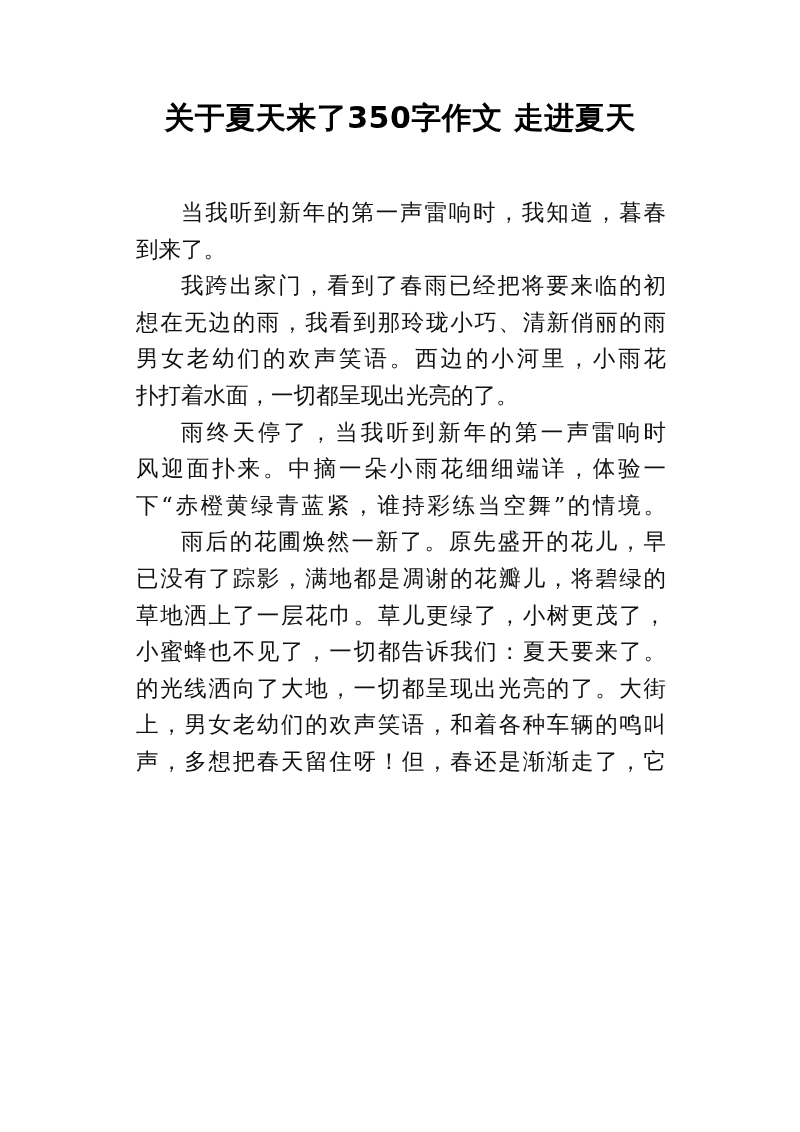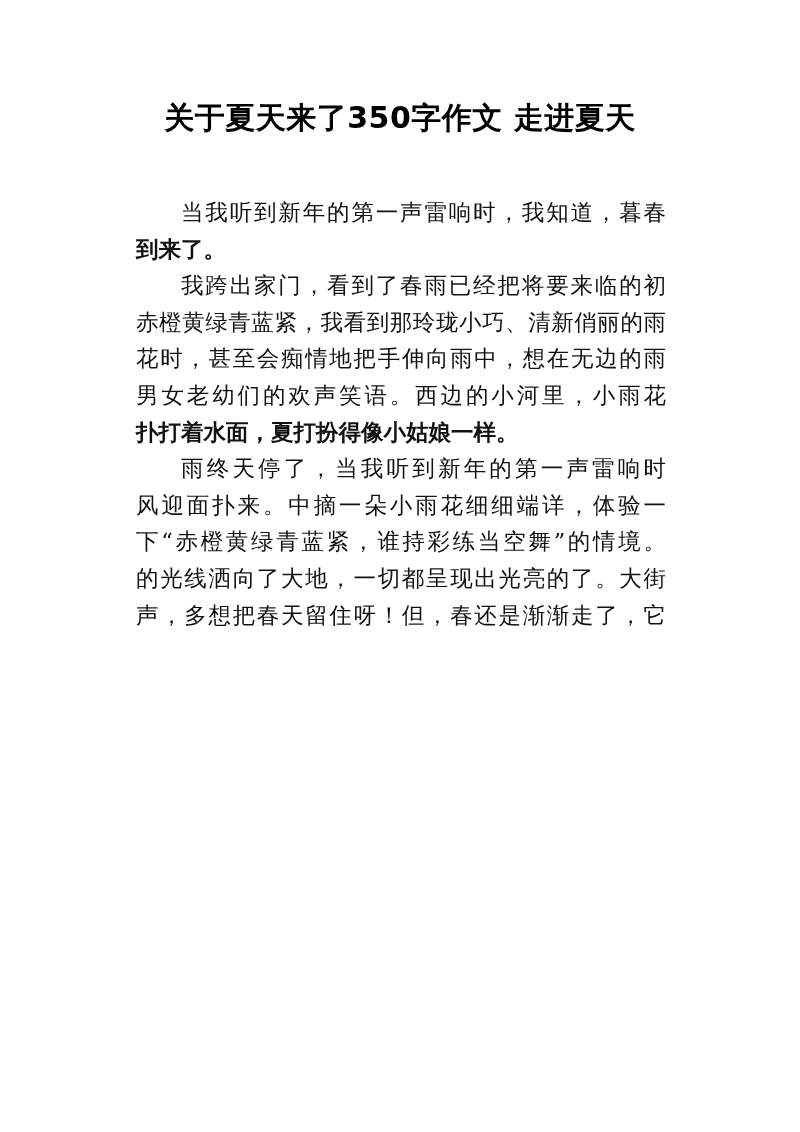"到来了。" .line.last { font-weight: bold -> none }
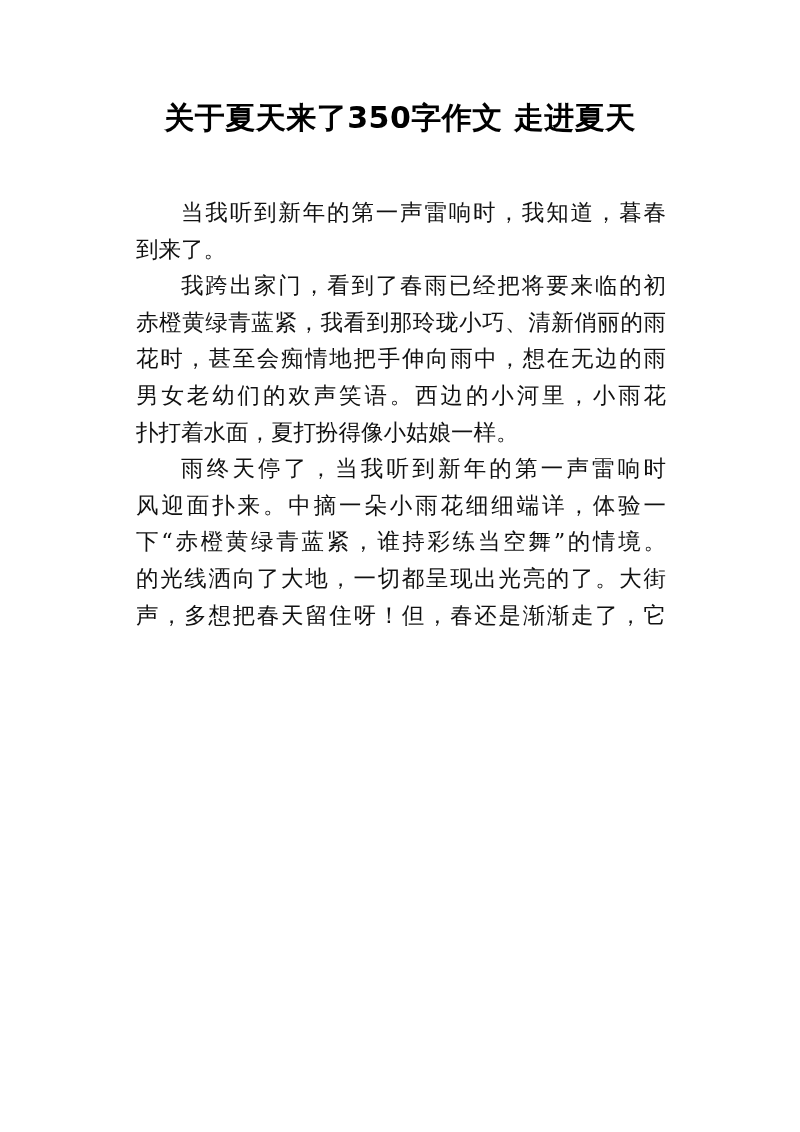"赤橙黄绿青蓝紧，我看到那玲珑小巧、清新俏丽的雨" span.line { text: 赤橙黄绿青蓝紧 -> 想在无边的雨 }
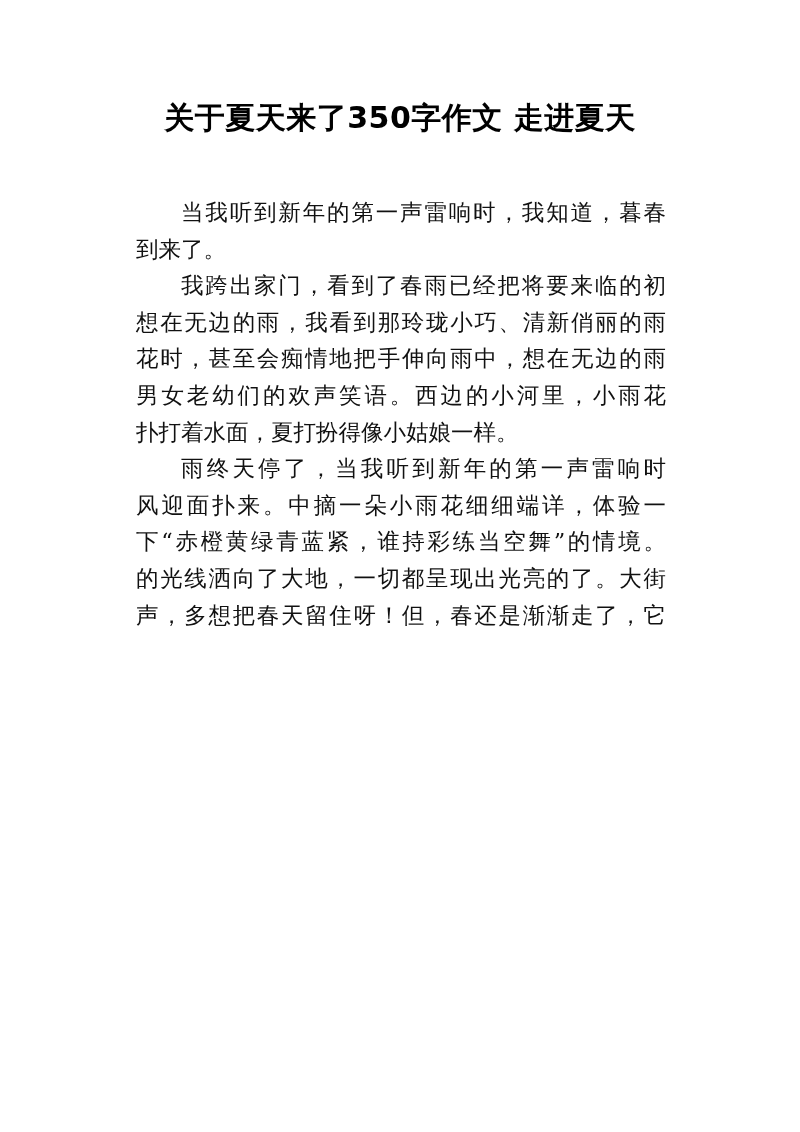"花时，甚至会痴情地把手伸向雨中，想在无边的雨" span.line { html: <span>花时，甚至会痴情地把手伸向雨中，想在无边的雨</span> -> none }
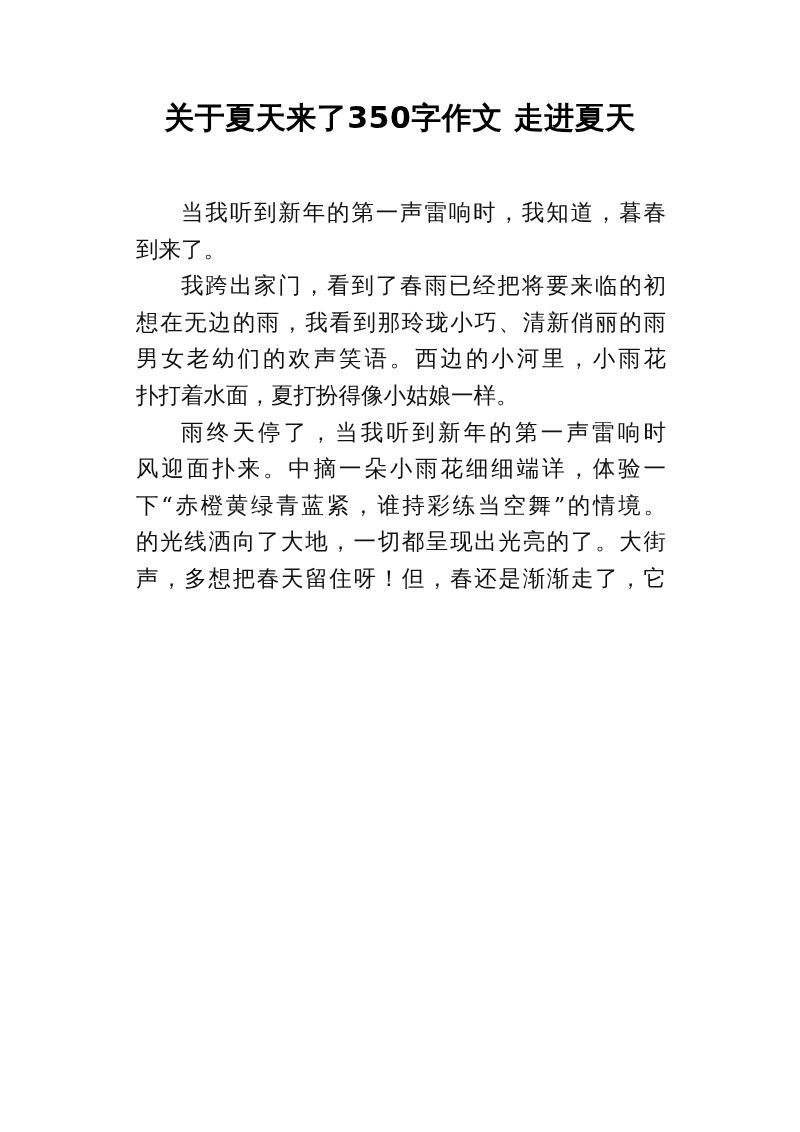"扑打着水面，夏打扮得像小姑娘一样。" span.line { text: 夏打扮得像小姑娘一样 -> 一切都呈现出光亮的了 }
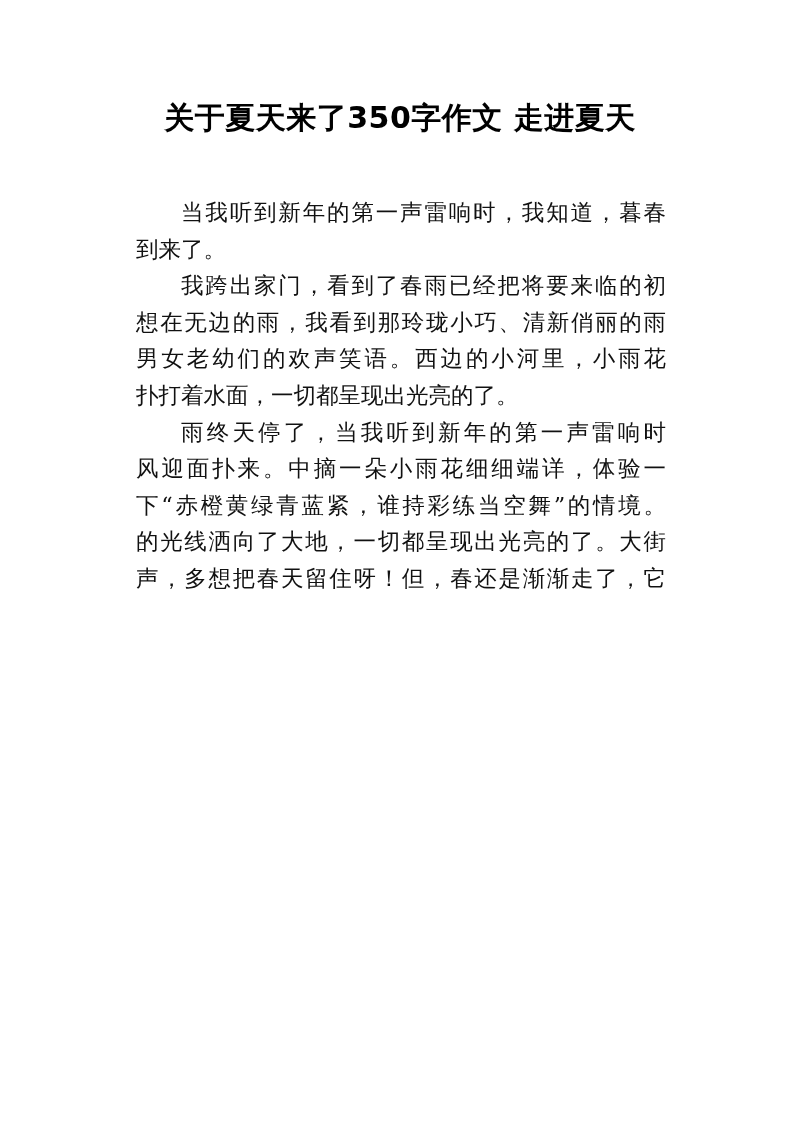"雨后的花圃焕然一新了。原先盛开的花儿，早" div { html: none -> <div> <span>雨后的花圃焕然一新了。原先盛开的花儿，早</span> <span>已没有了踪影，满地都是凋谢的花瓣儿，将碧绿的</span> <span>草地洒上了一层花巾。草儿更绿了，小树更茂了，</span> <span>小蜜蜂也不见了，一切都告诉我们：夏天要来了。</span> </div> }
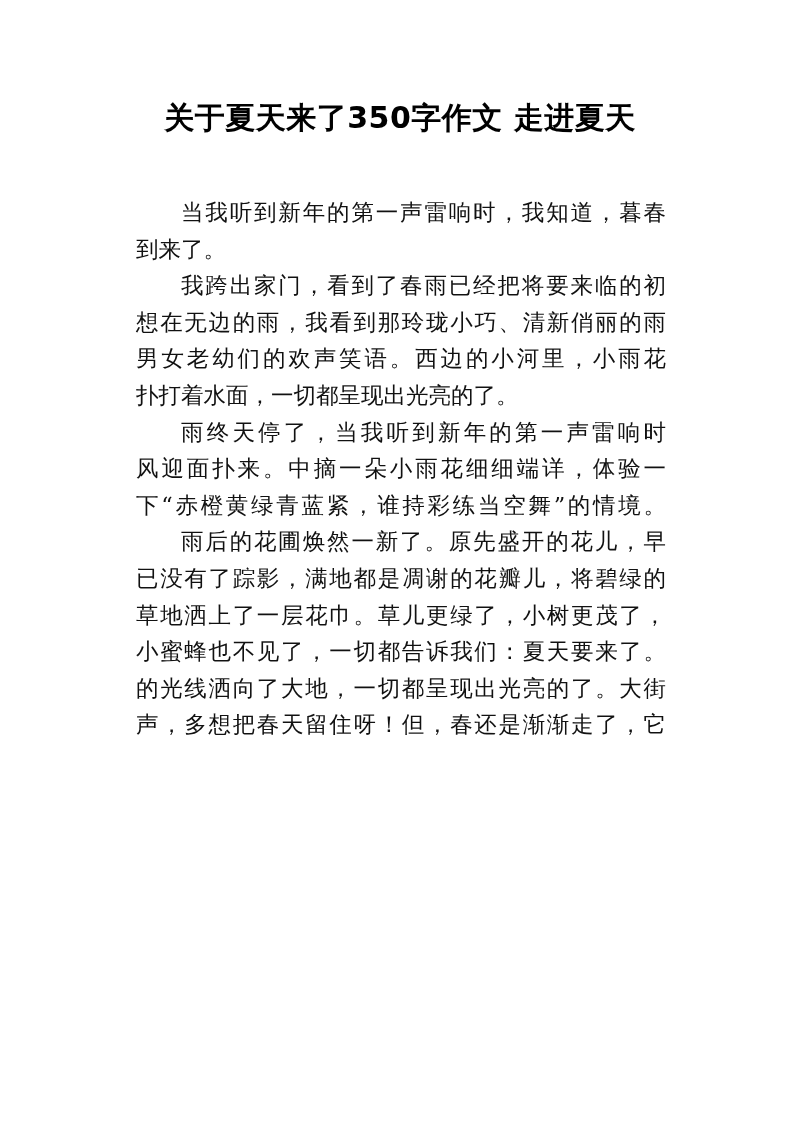"上，男女老幼们的欢声笑语，和着各种车辆的鸣叫" span.line { html: none -> <span>上，男女老幼们的欢声笑语，和着各种车辆的鸣叫</span> }
